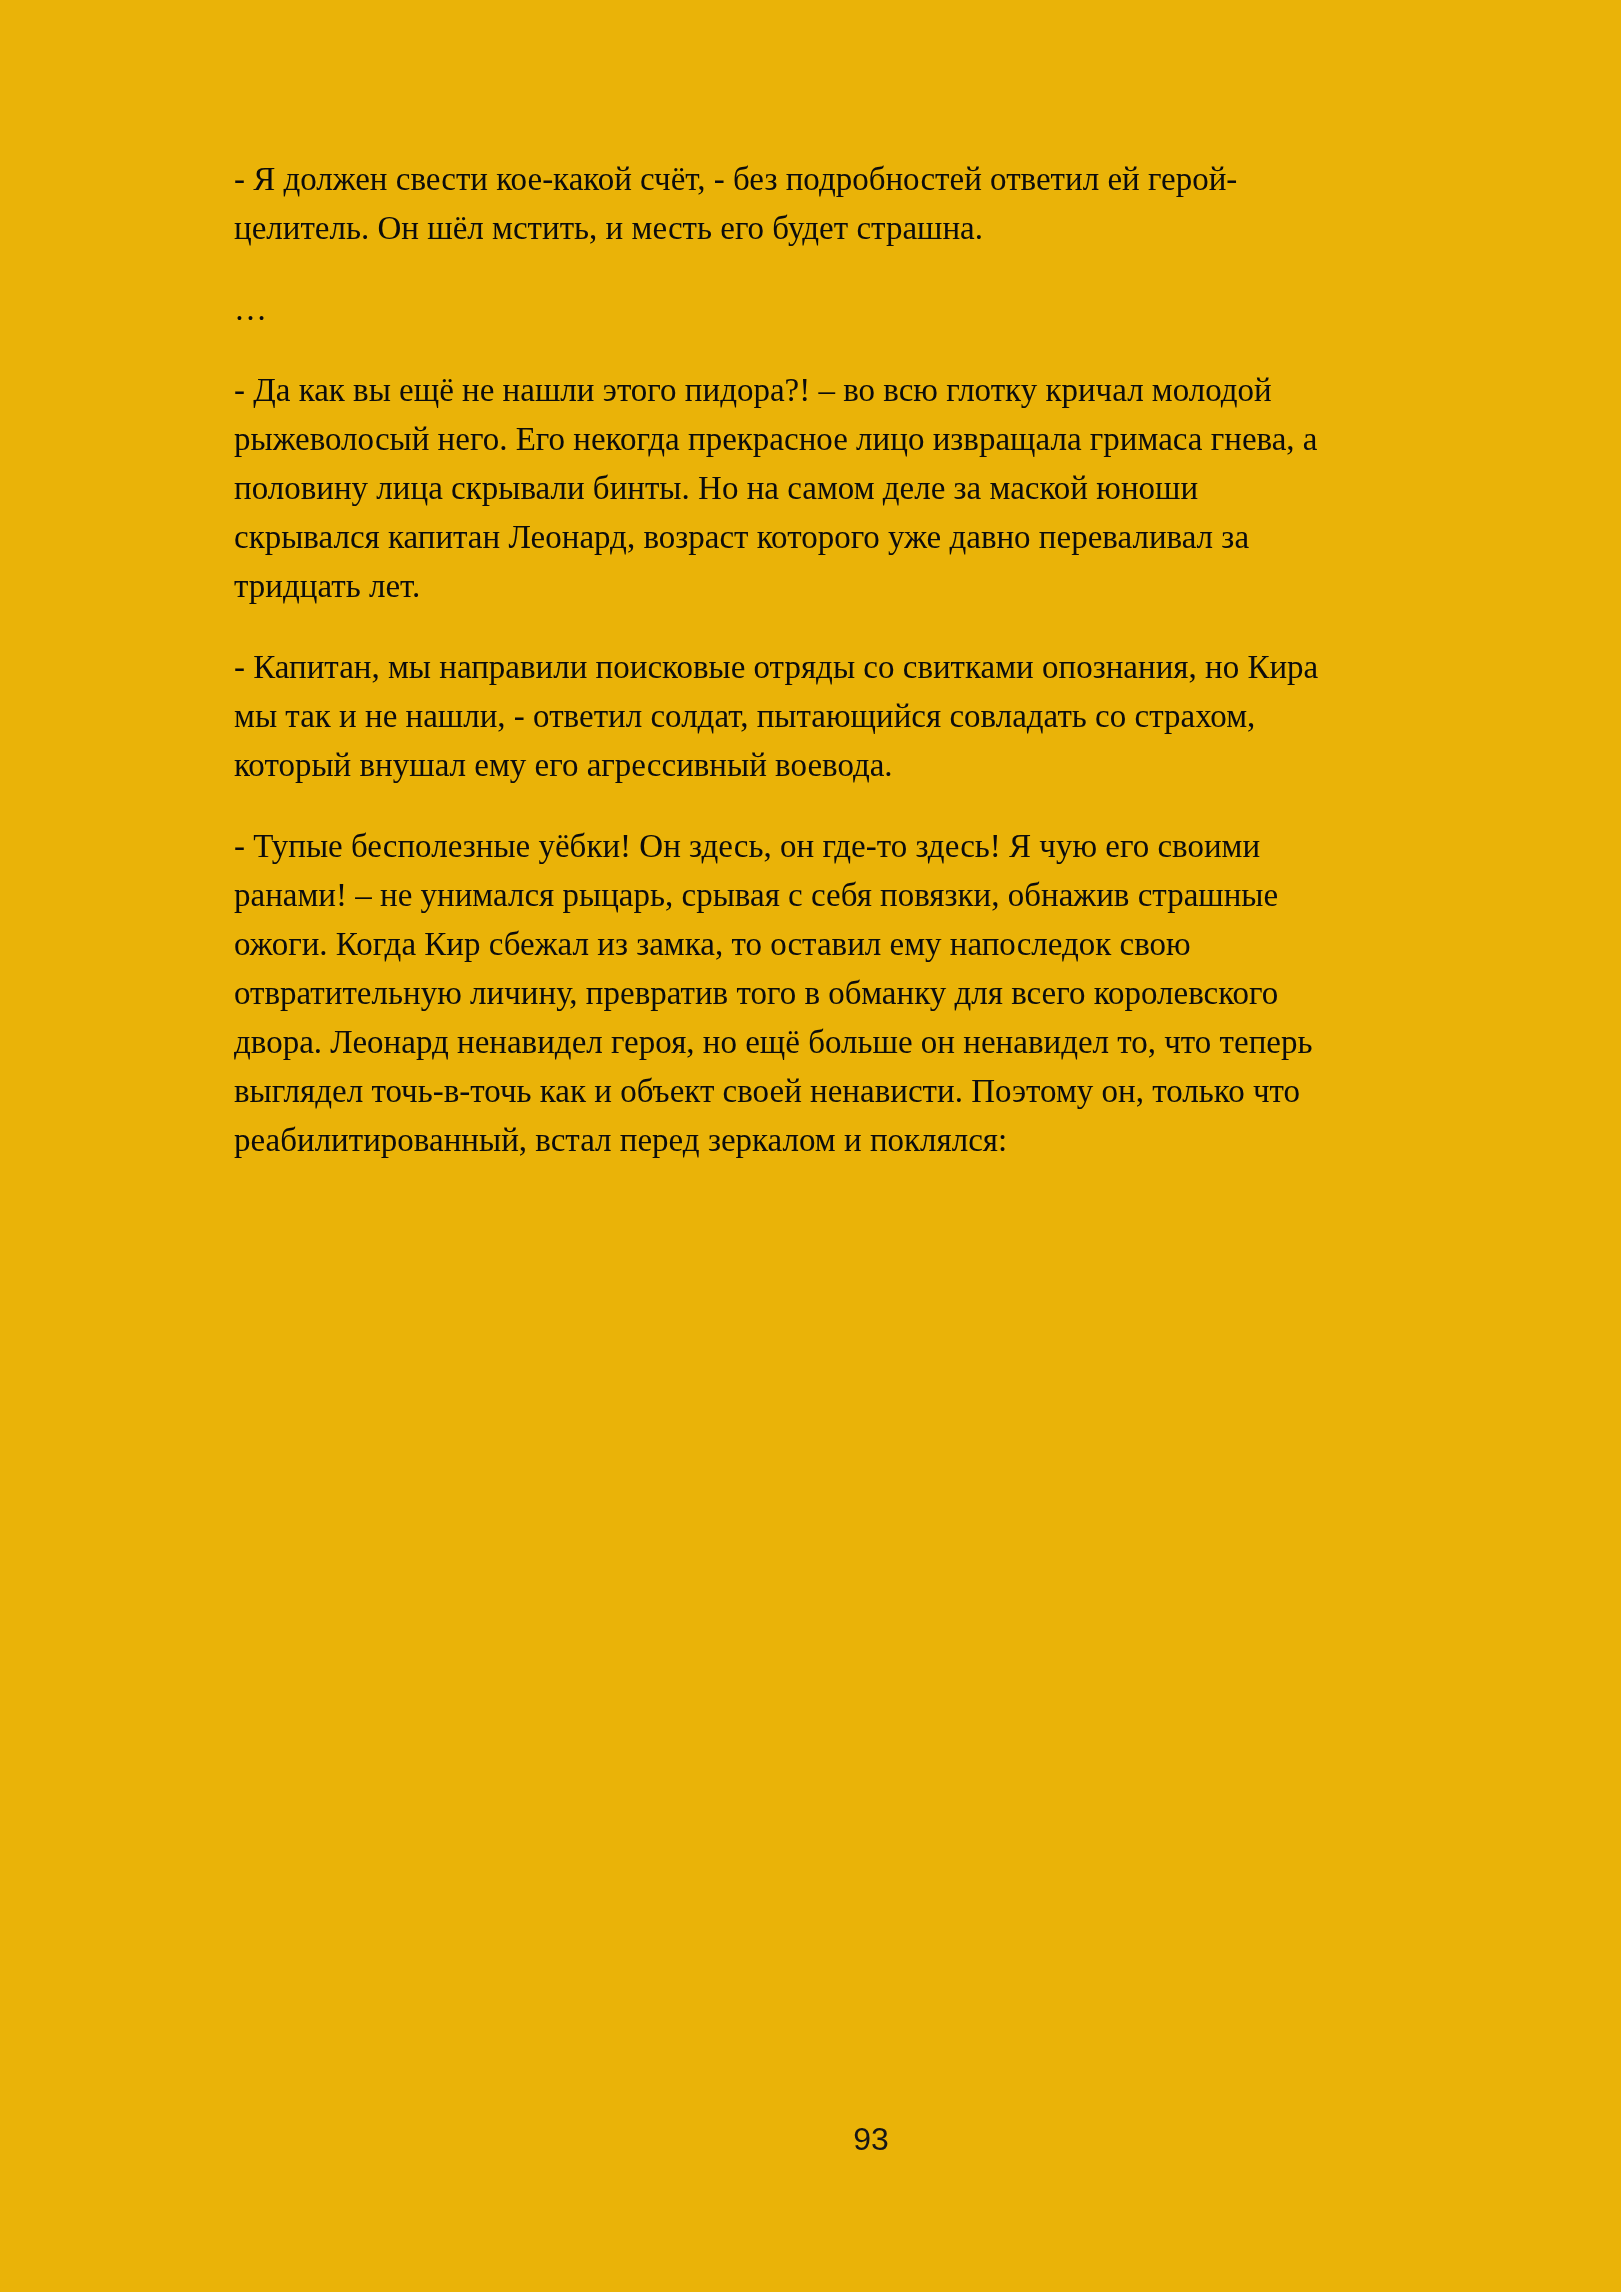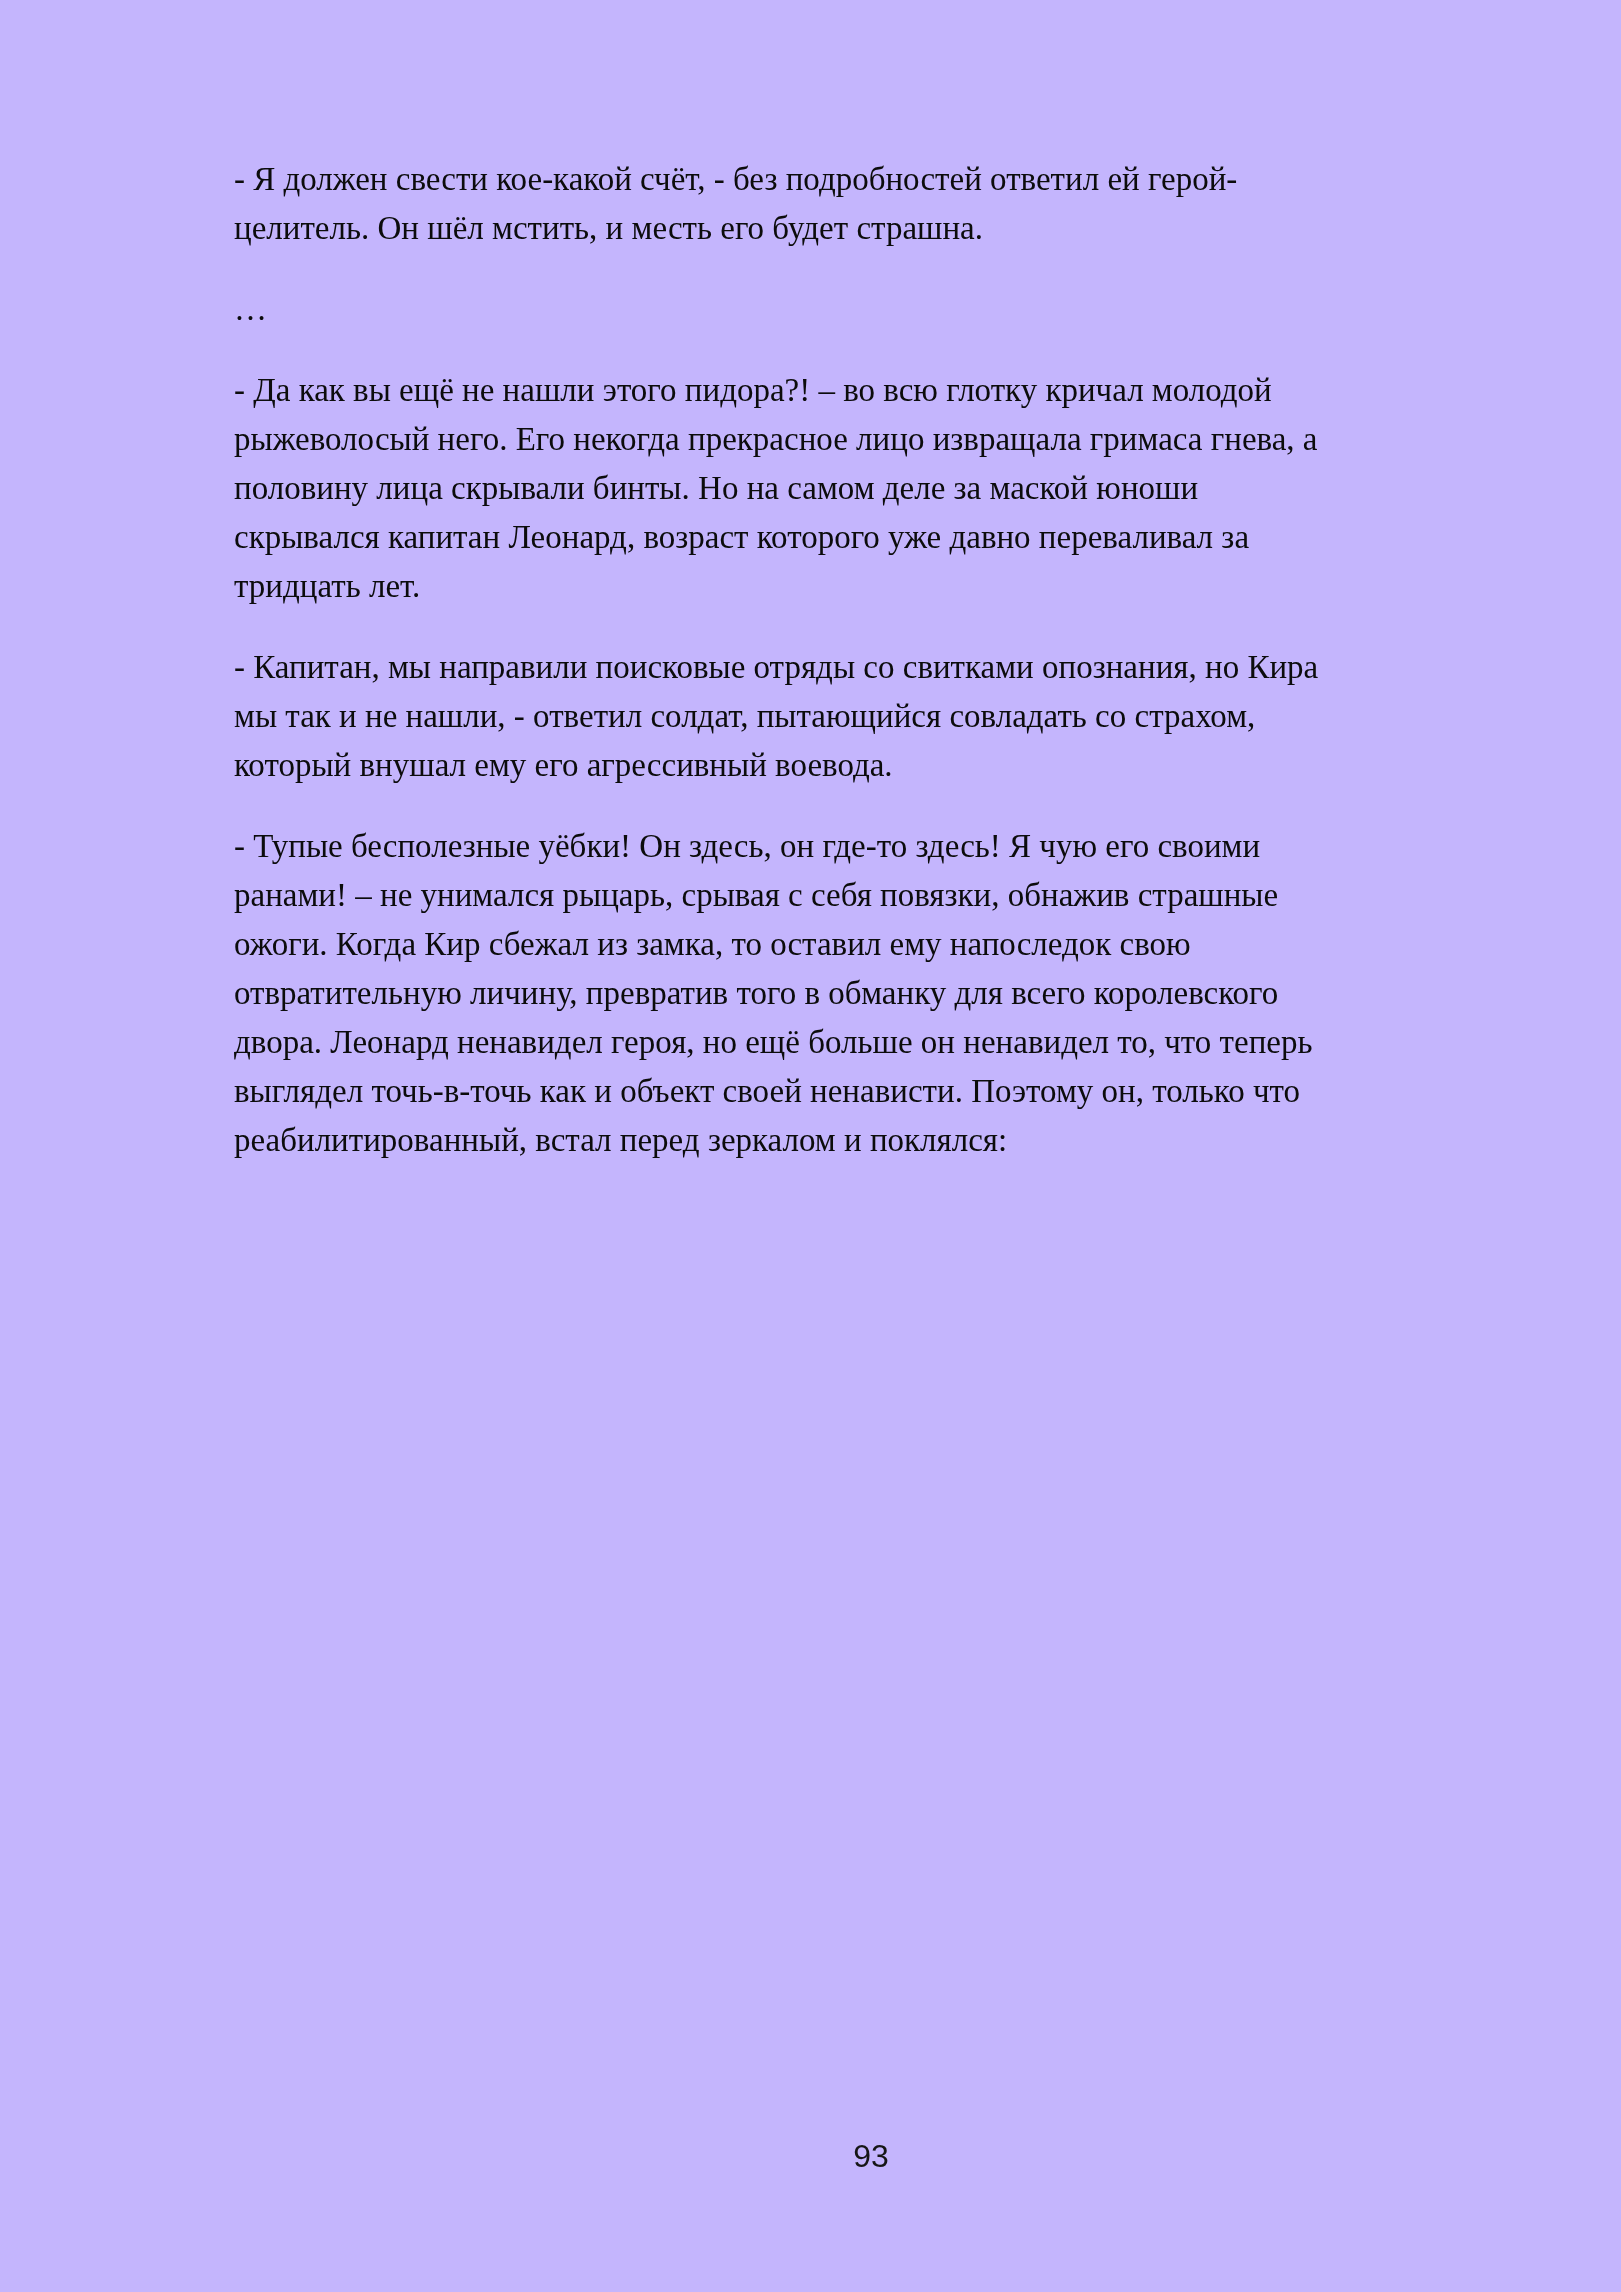"- Я должен свести кое-какой" .page { background: #c4b5fd -> #eab308 }
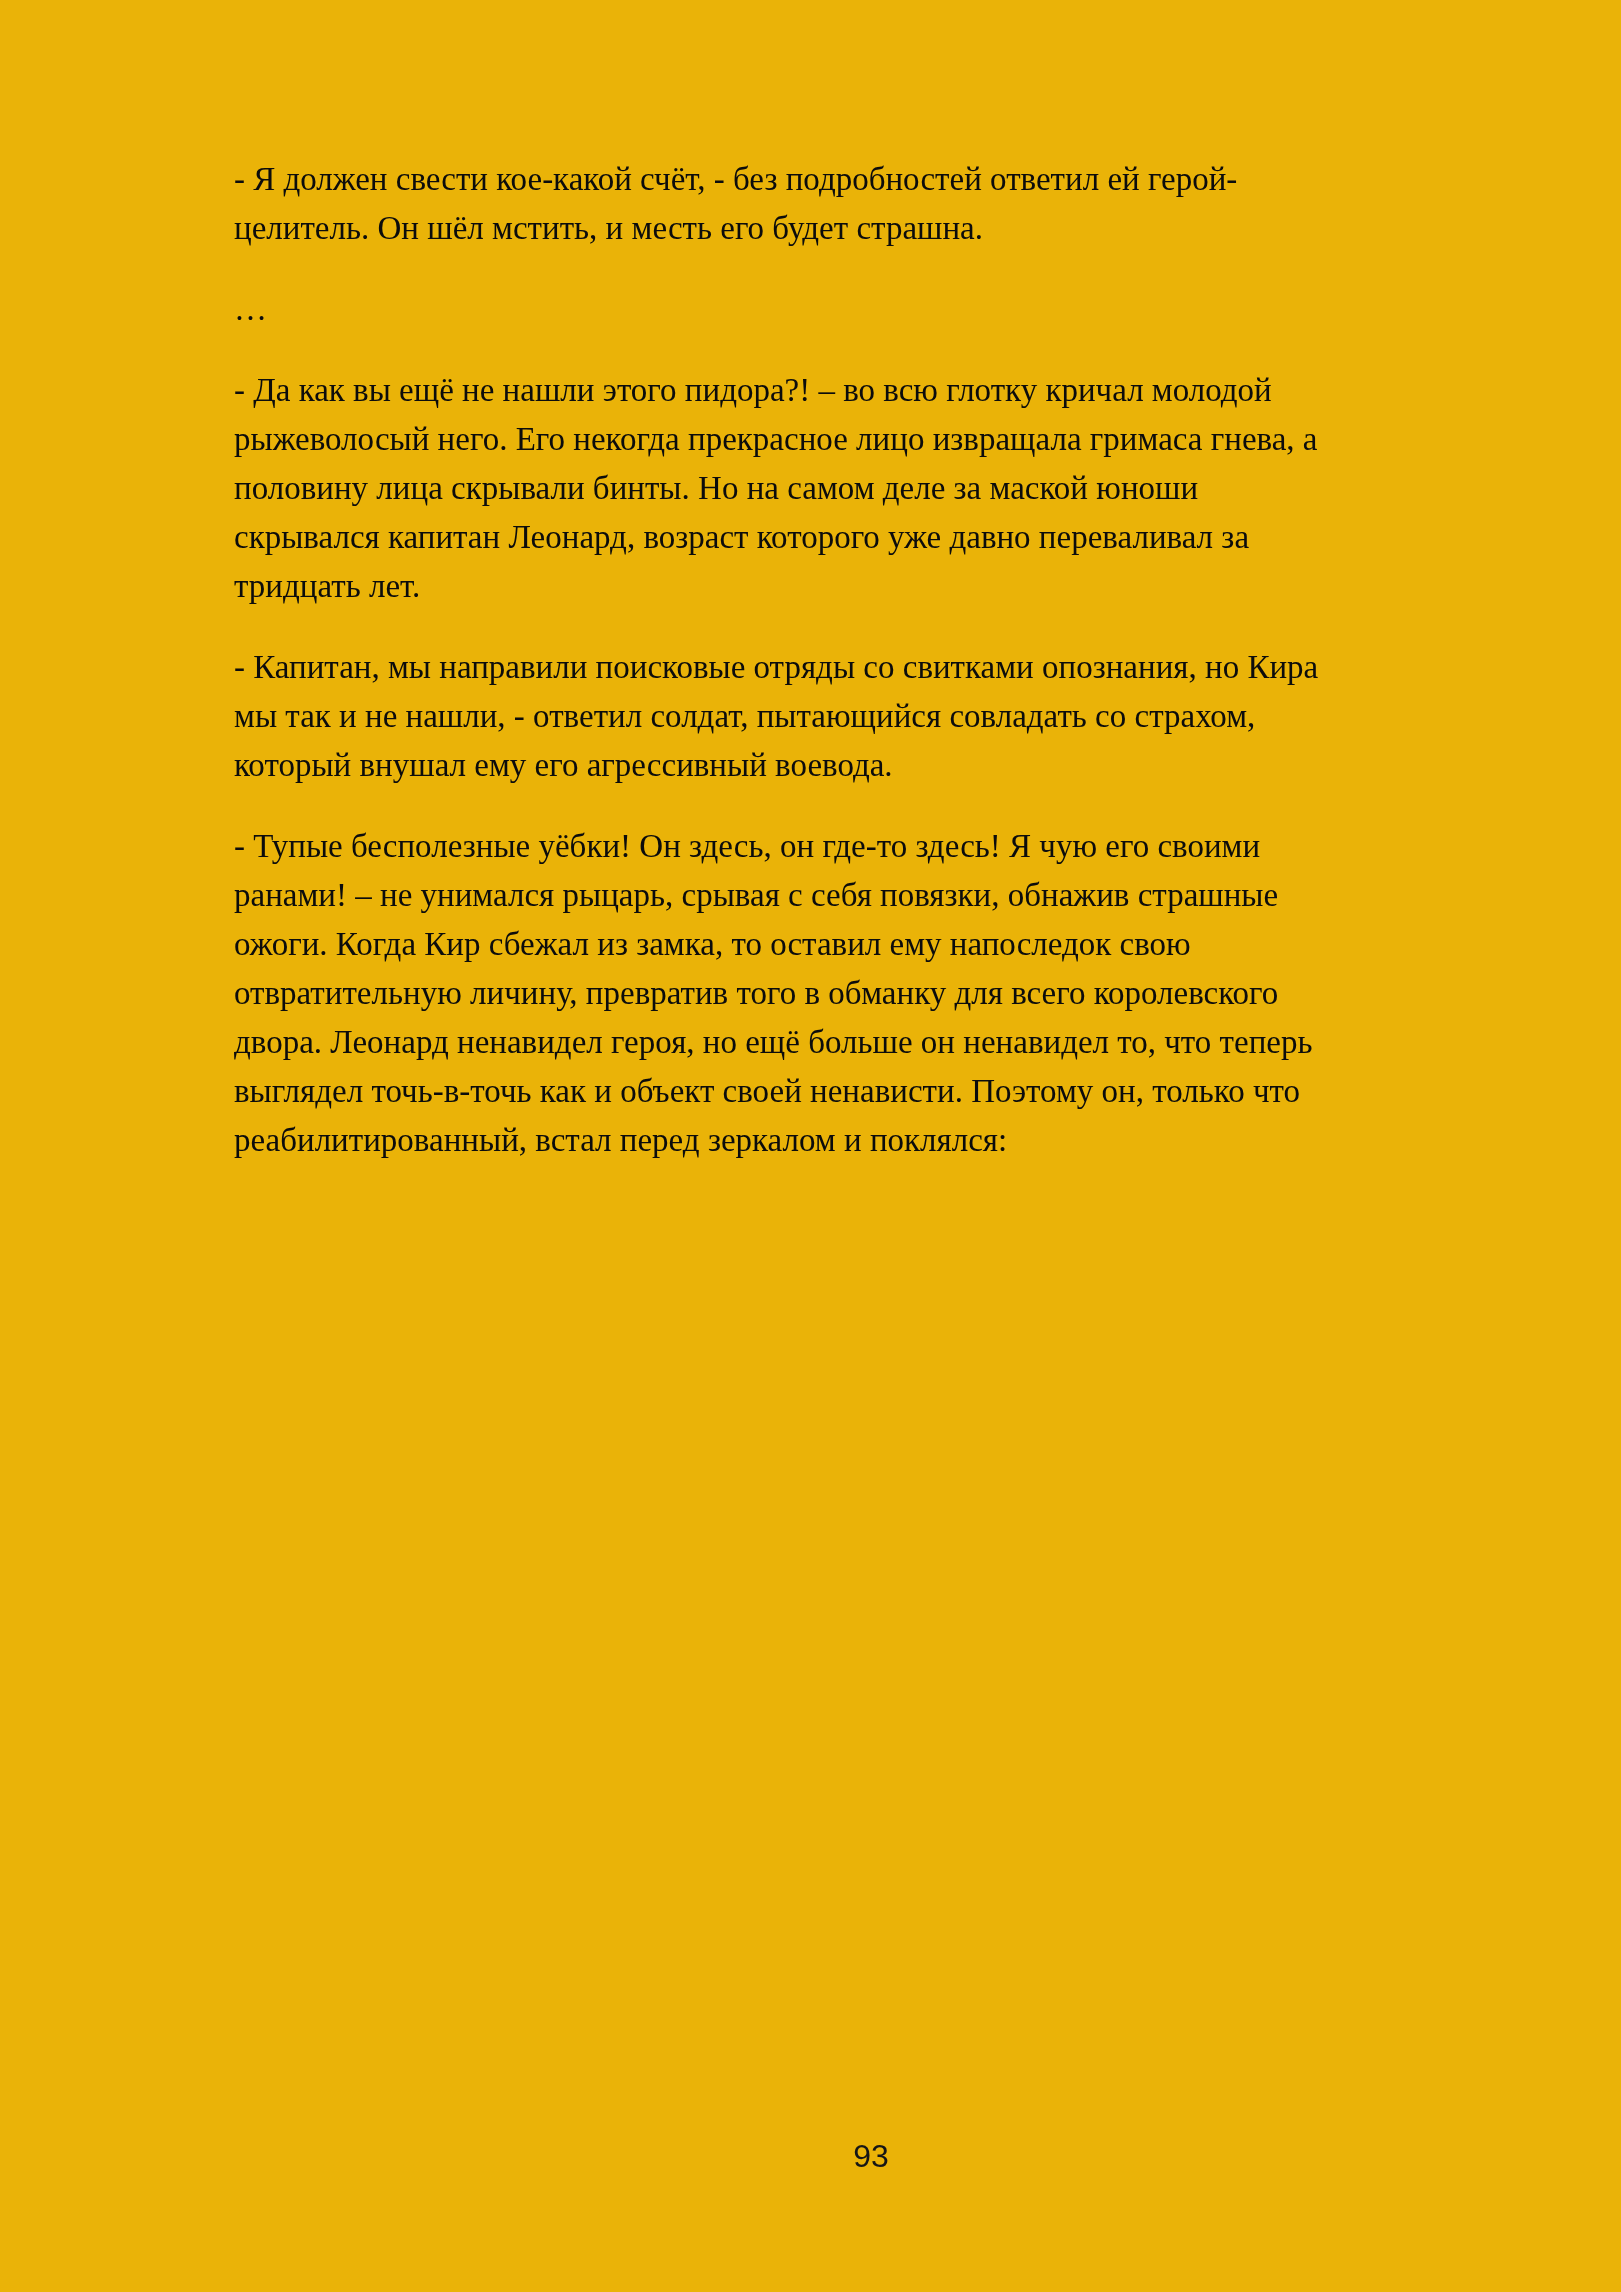"93" .page-footer { margin-top: 17px -> none }
